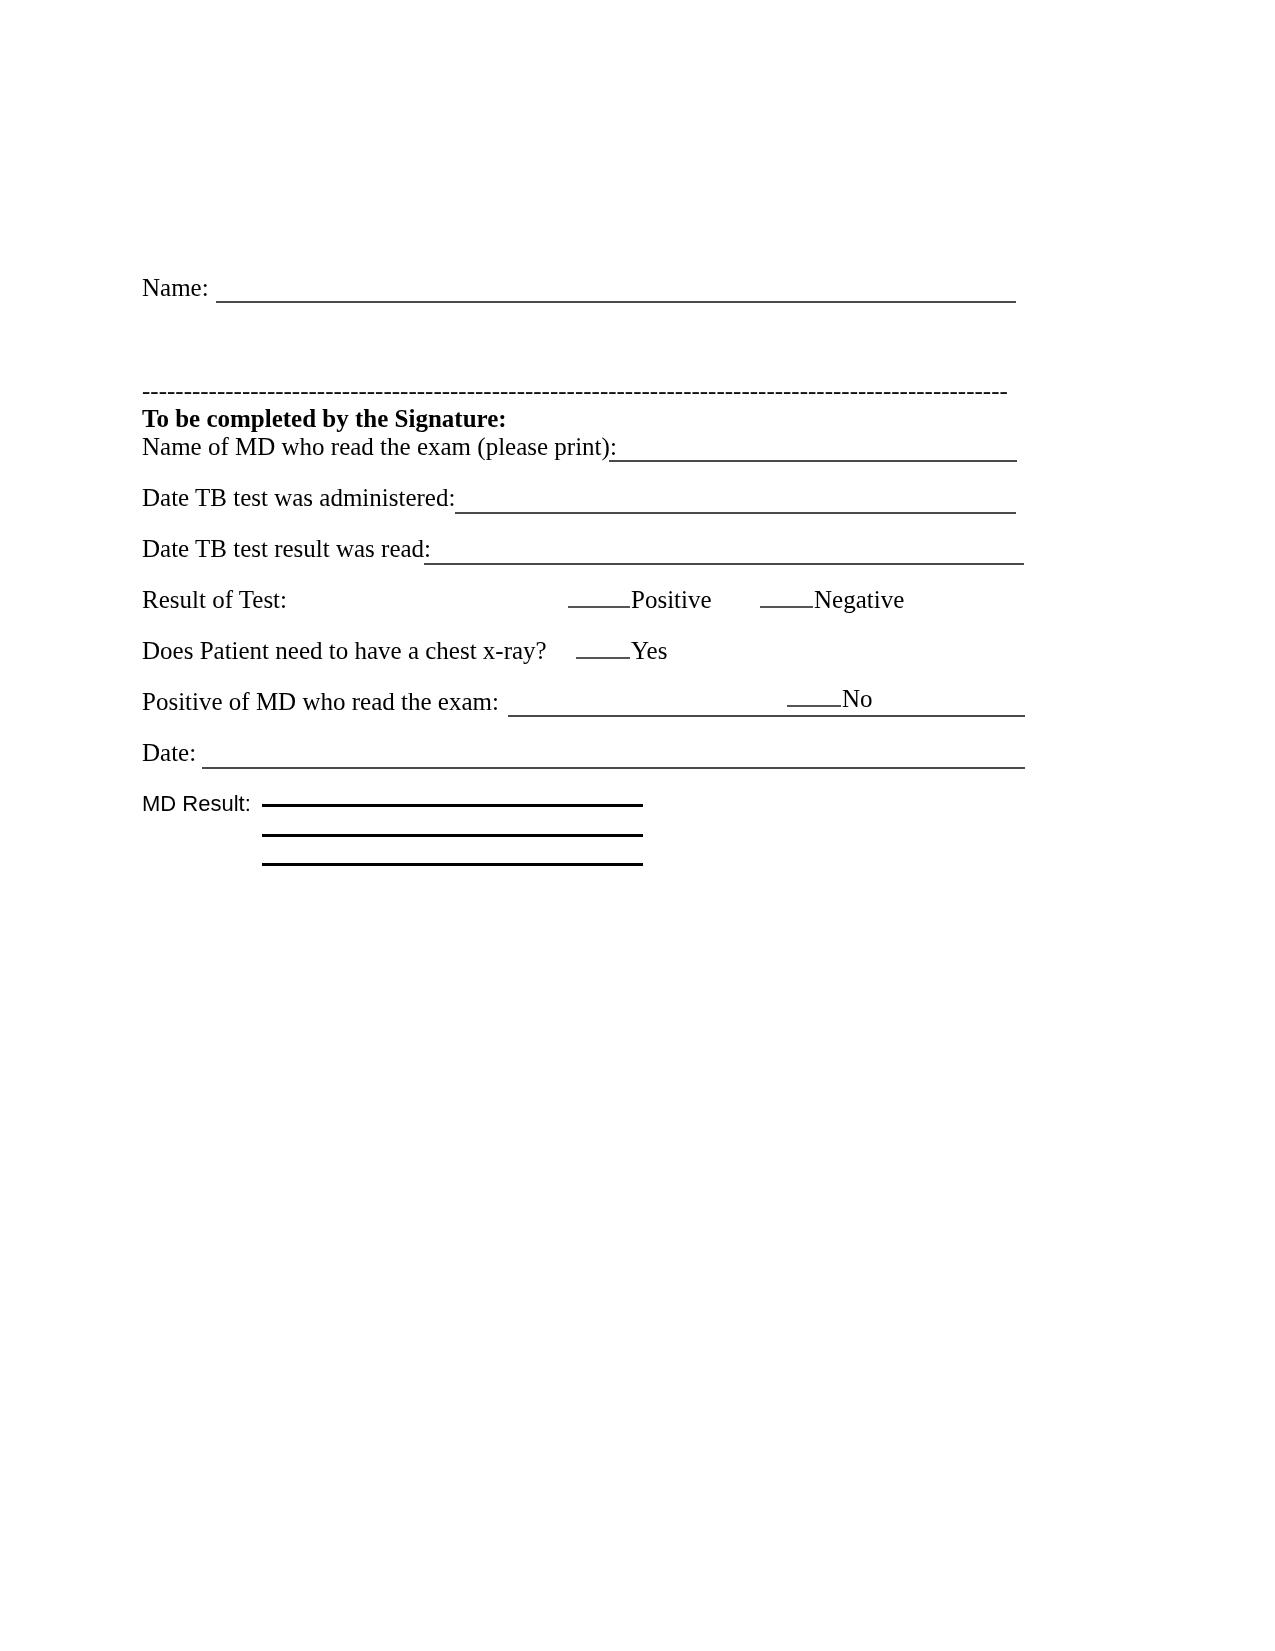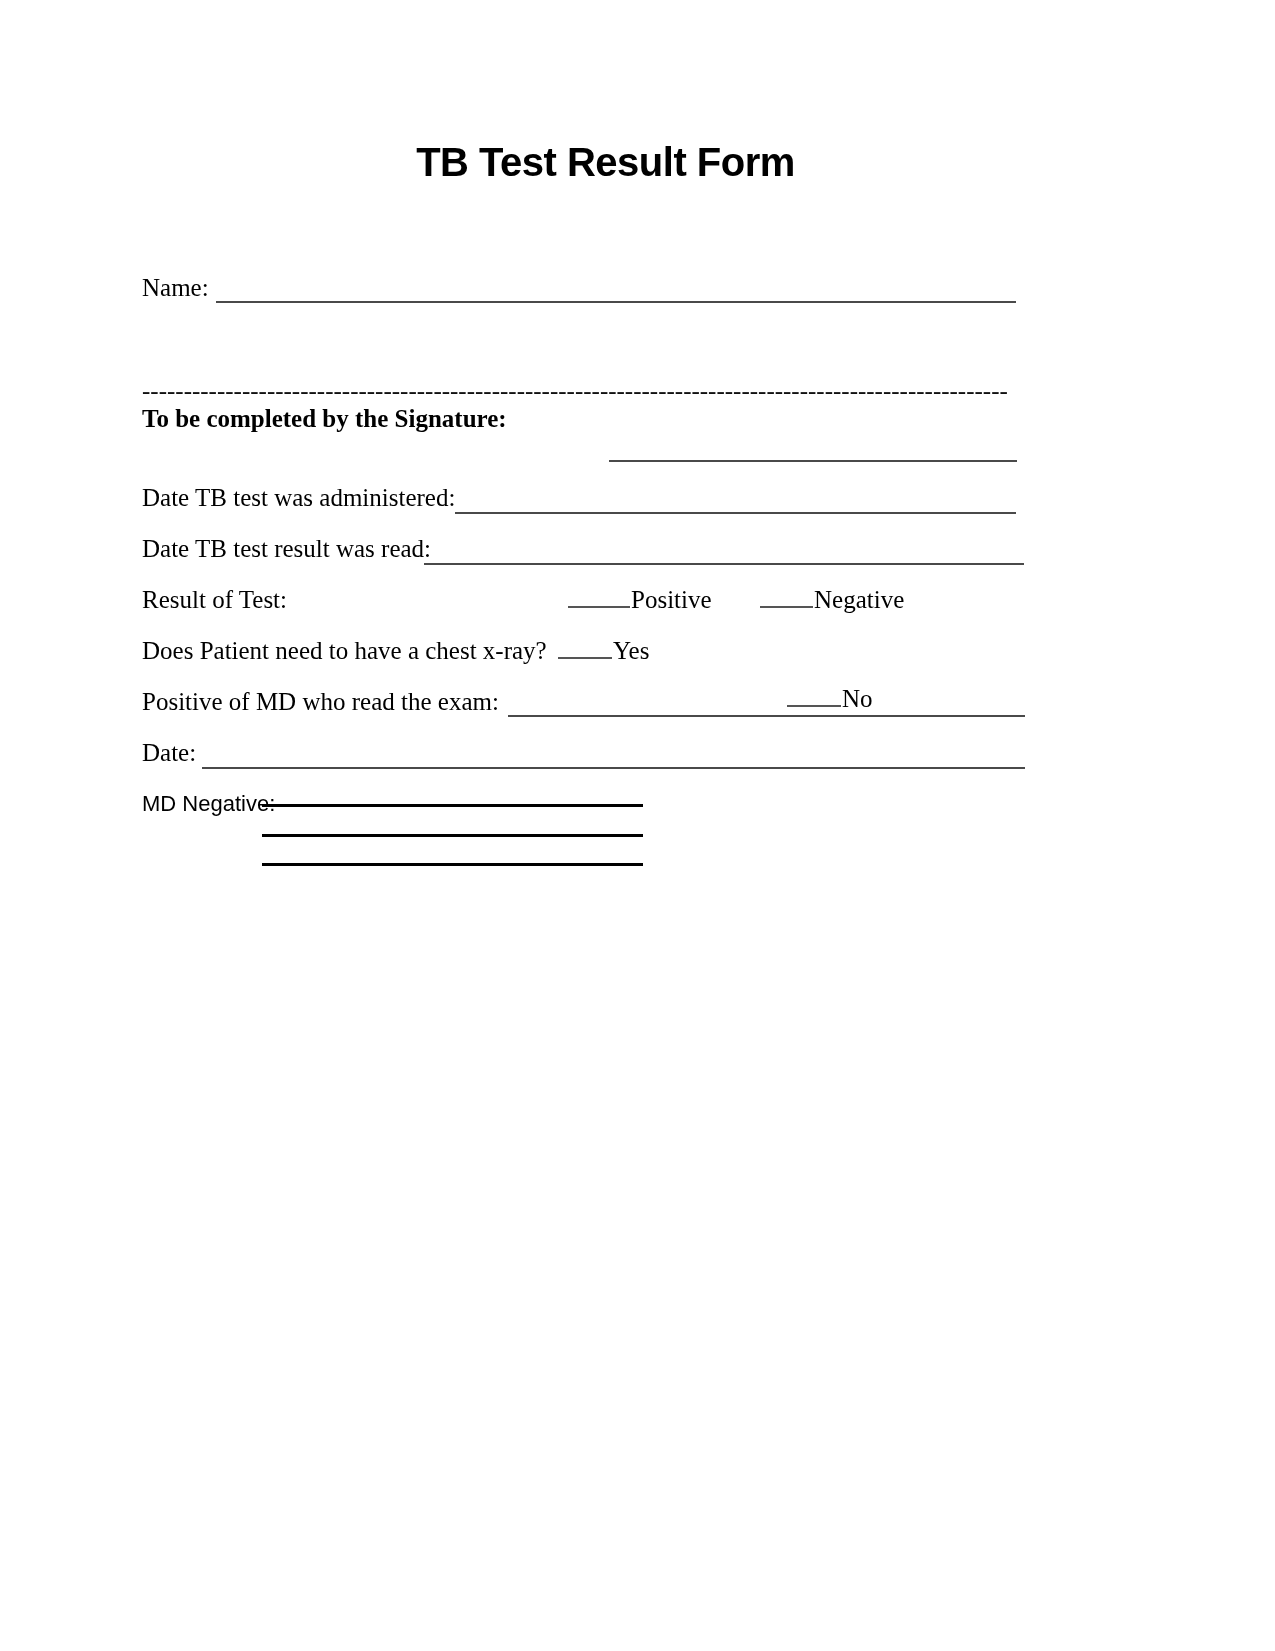"TB Test Result Form" div.doc-title { html: <div>TB Test Result Form</div> -> none }
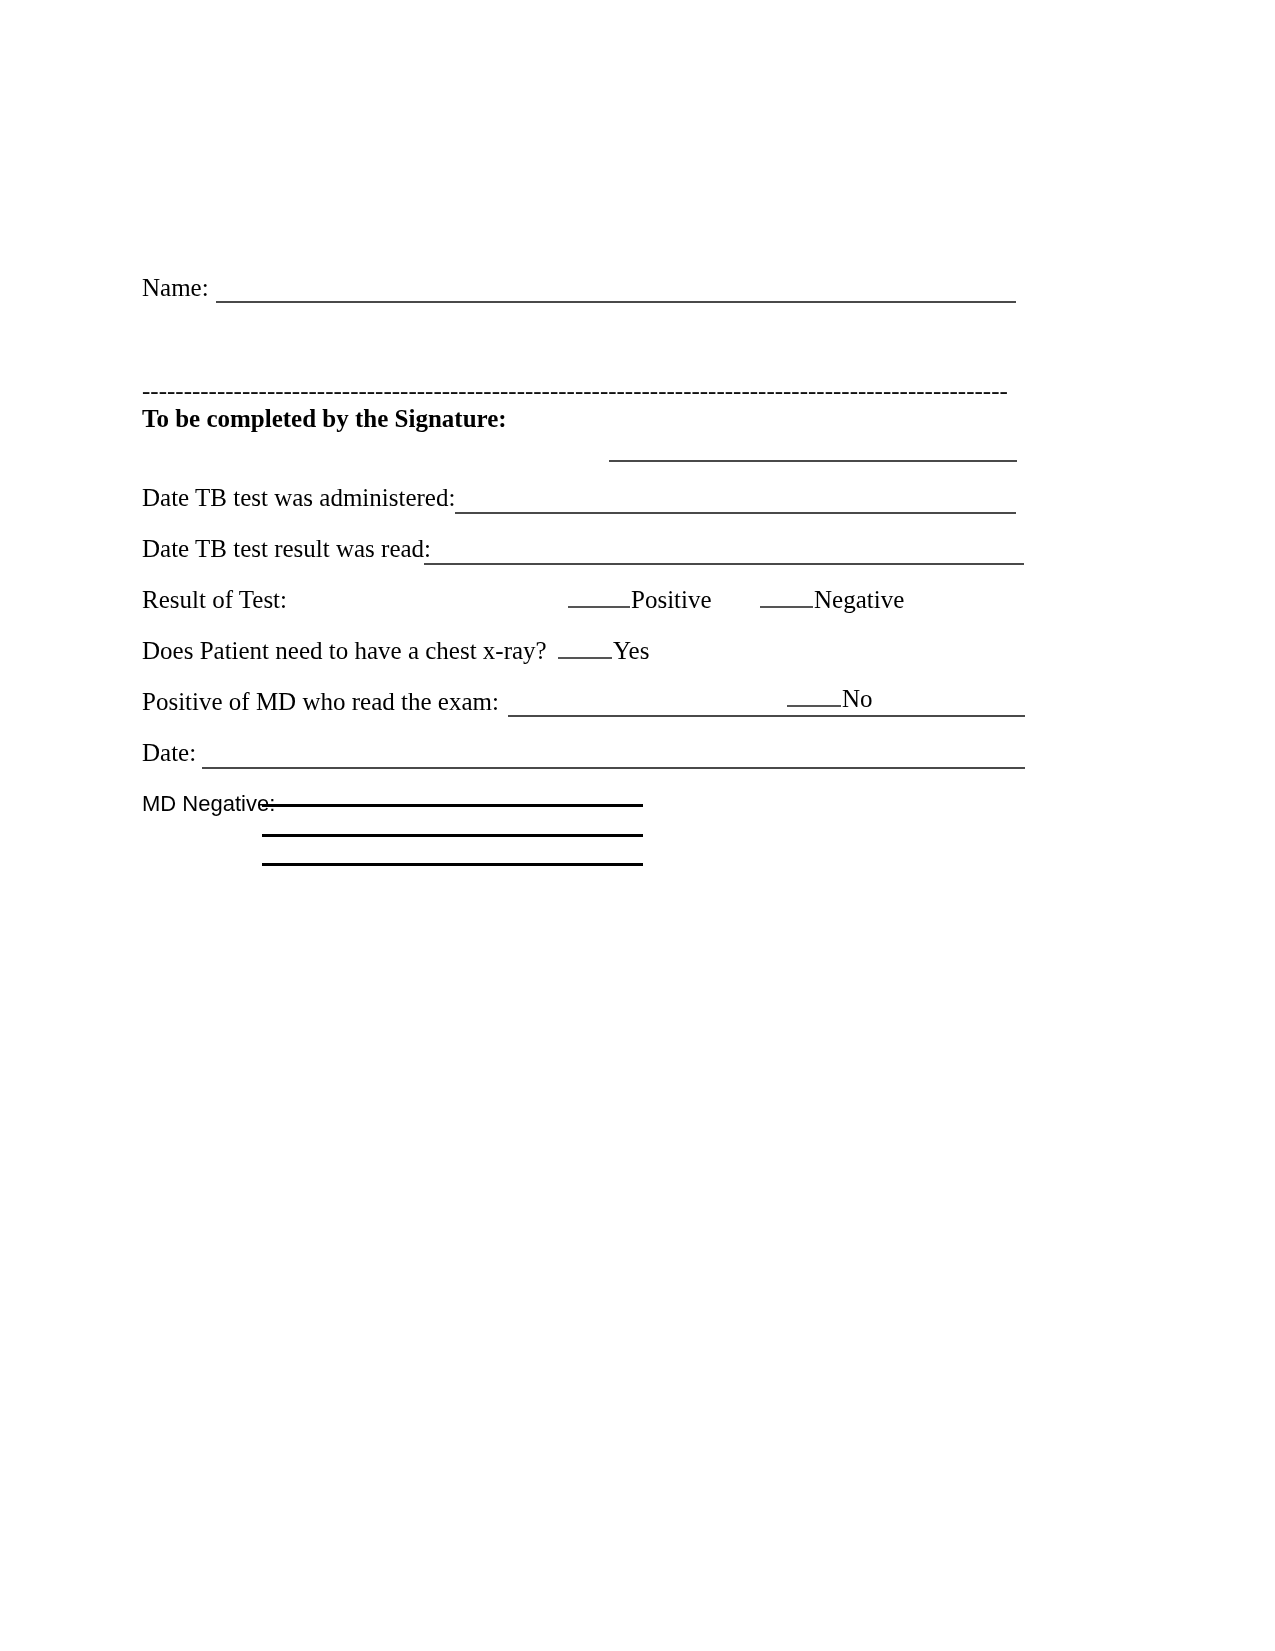"Name of MD who read" div.line { html: none -> <div>Name of MD who read the exam (please print):</div> }
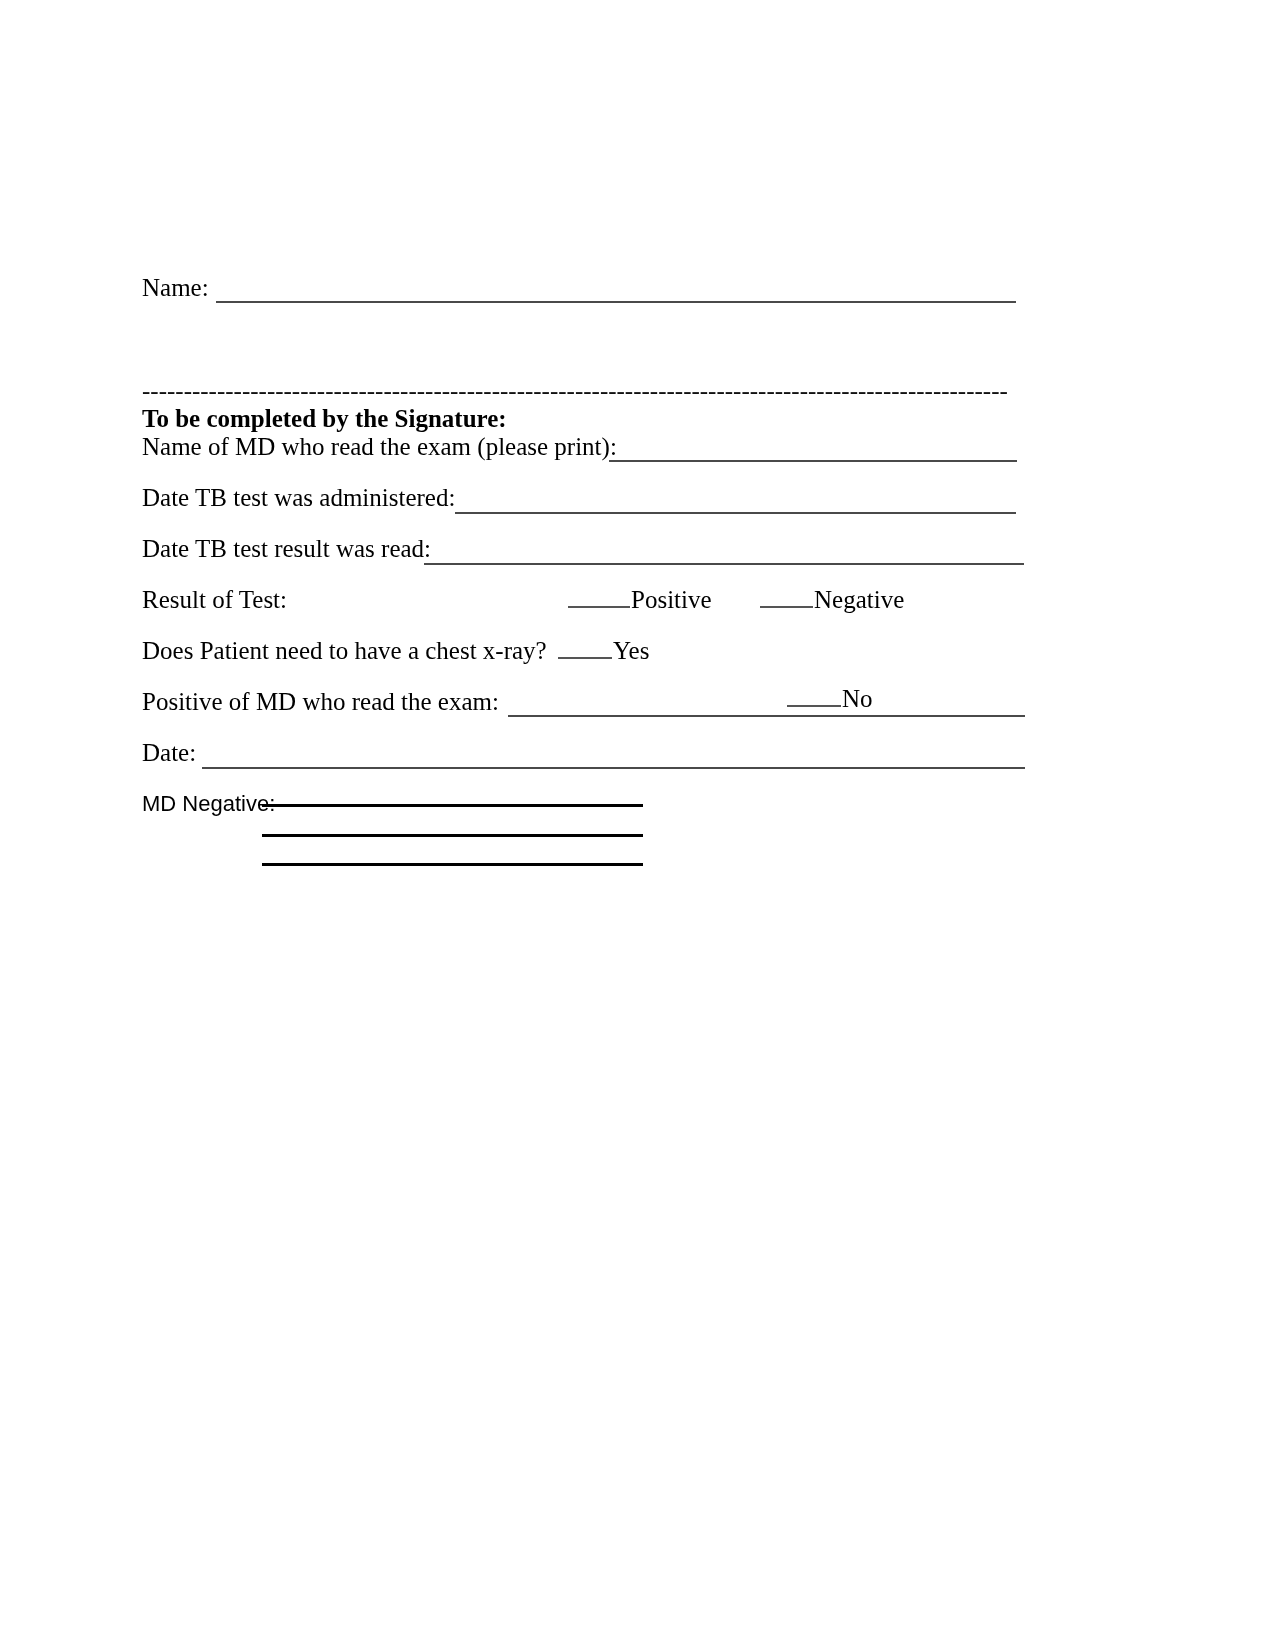"Yes" div.line { left: 558px -> 576px }
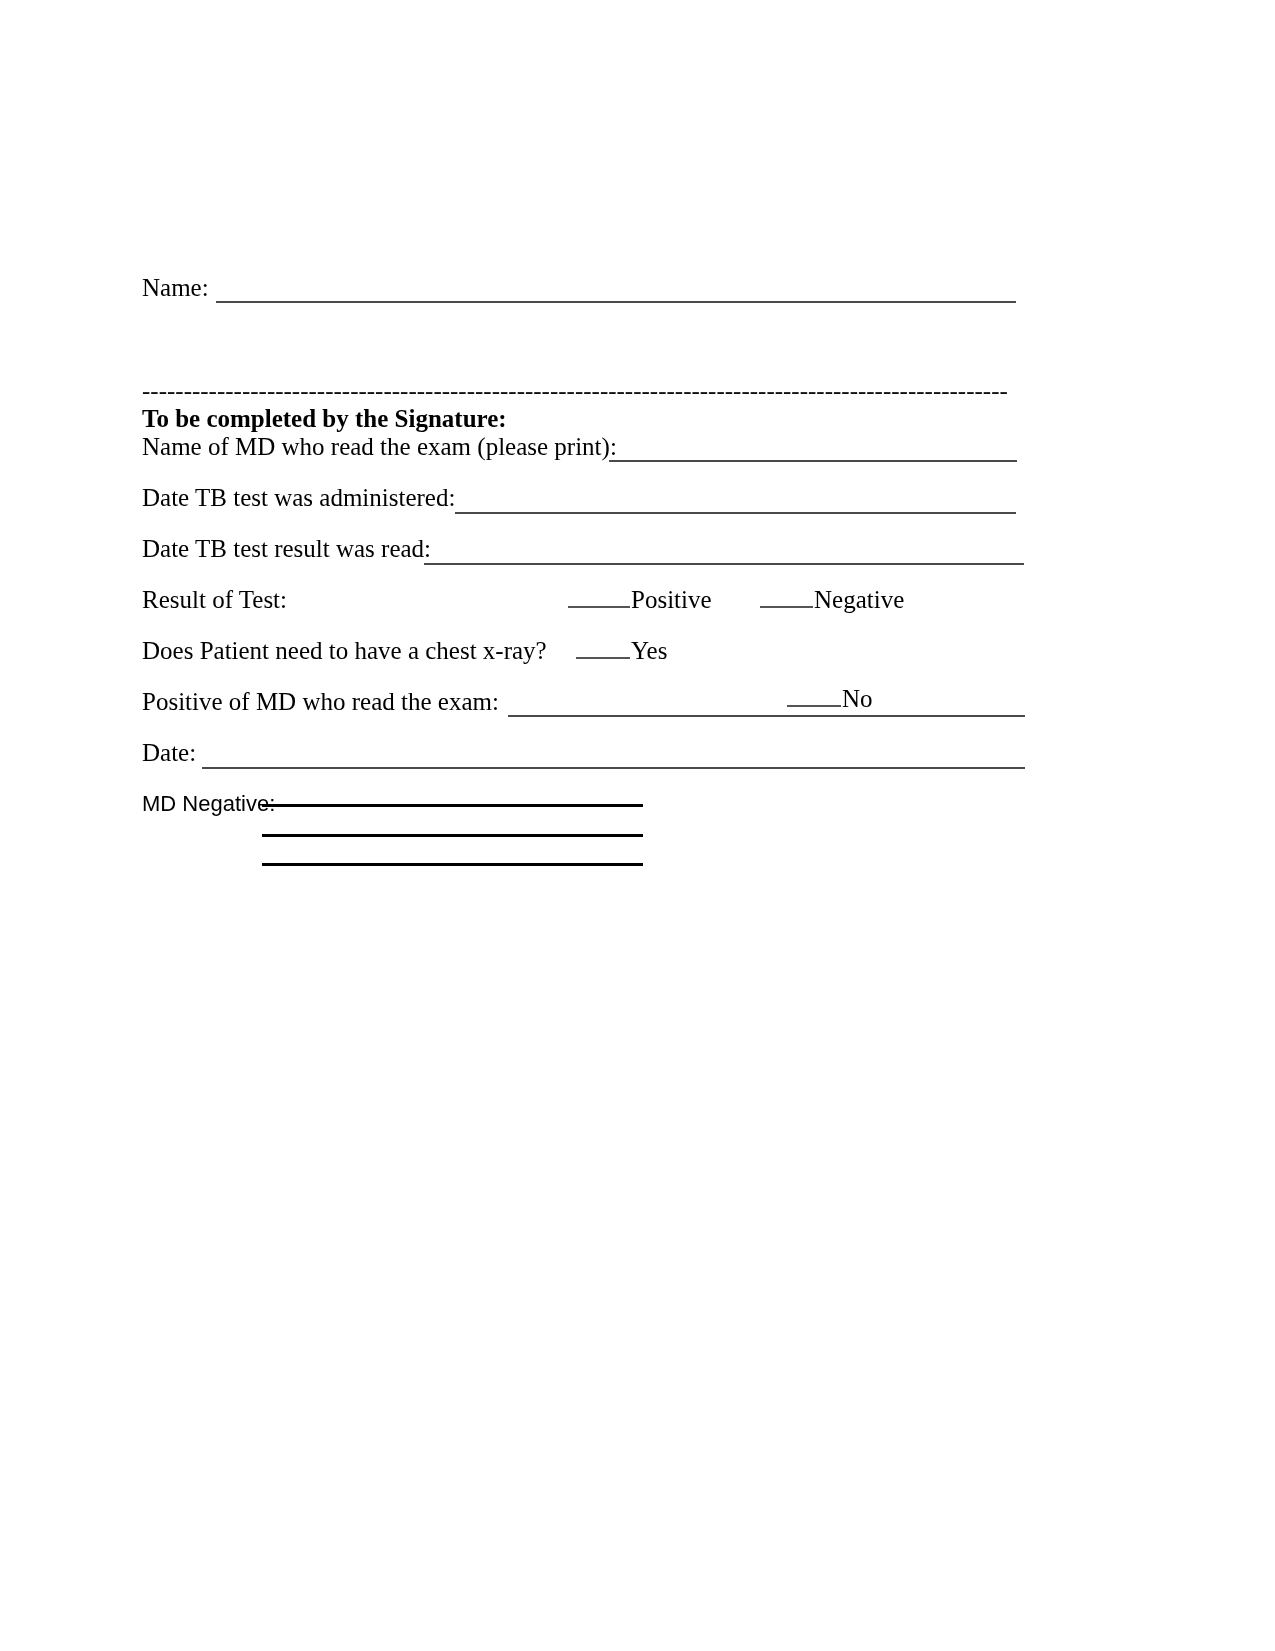"MD Negative:" div.sans-line { text: Negative -> Result }
